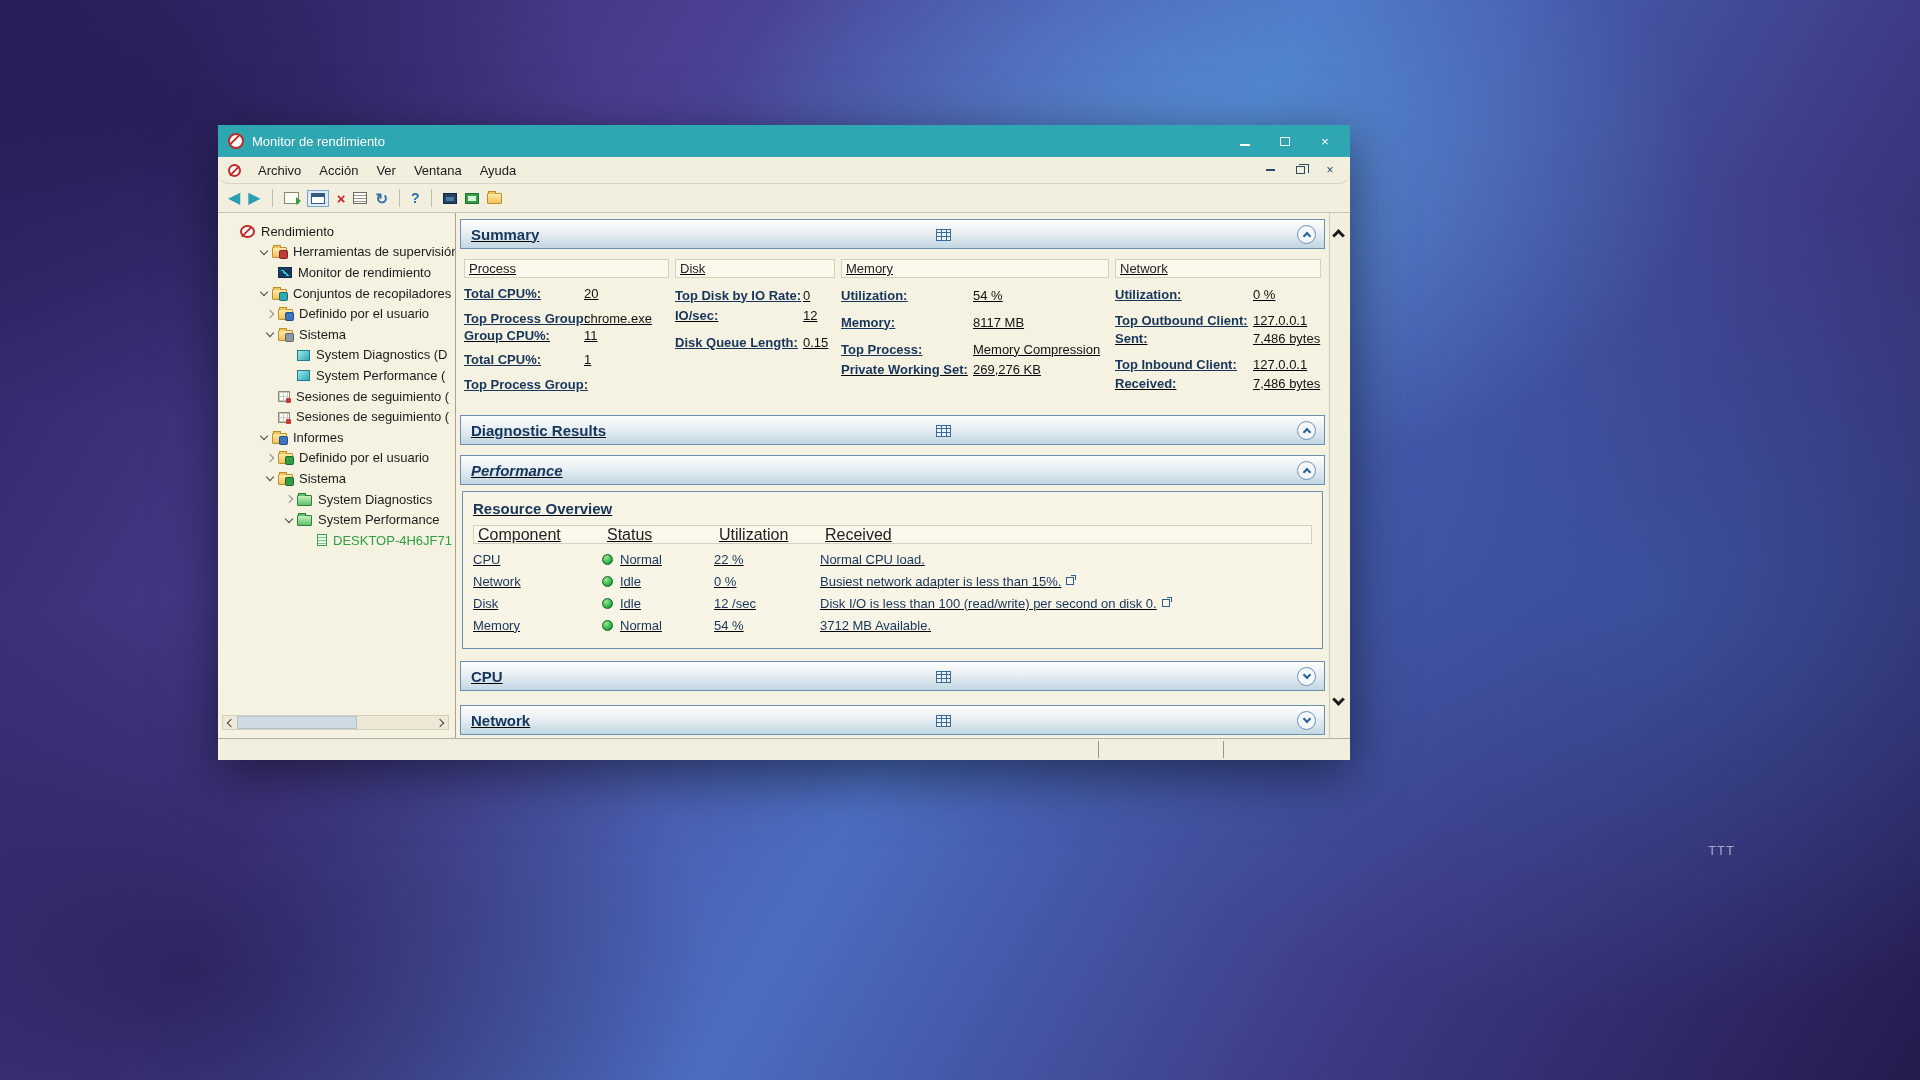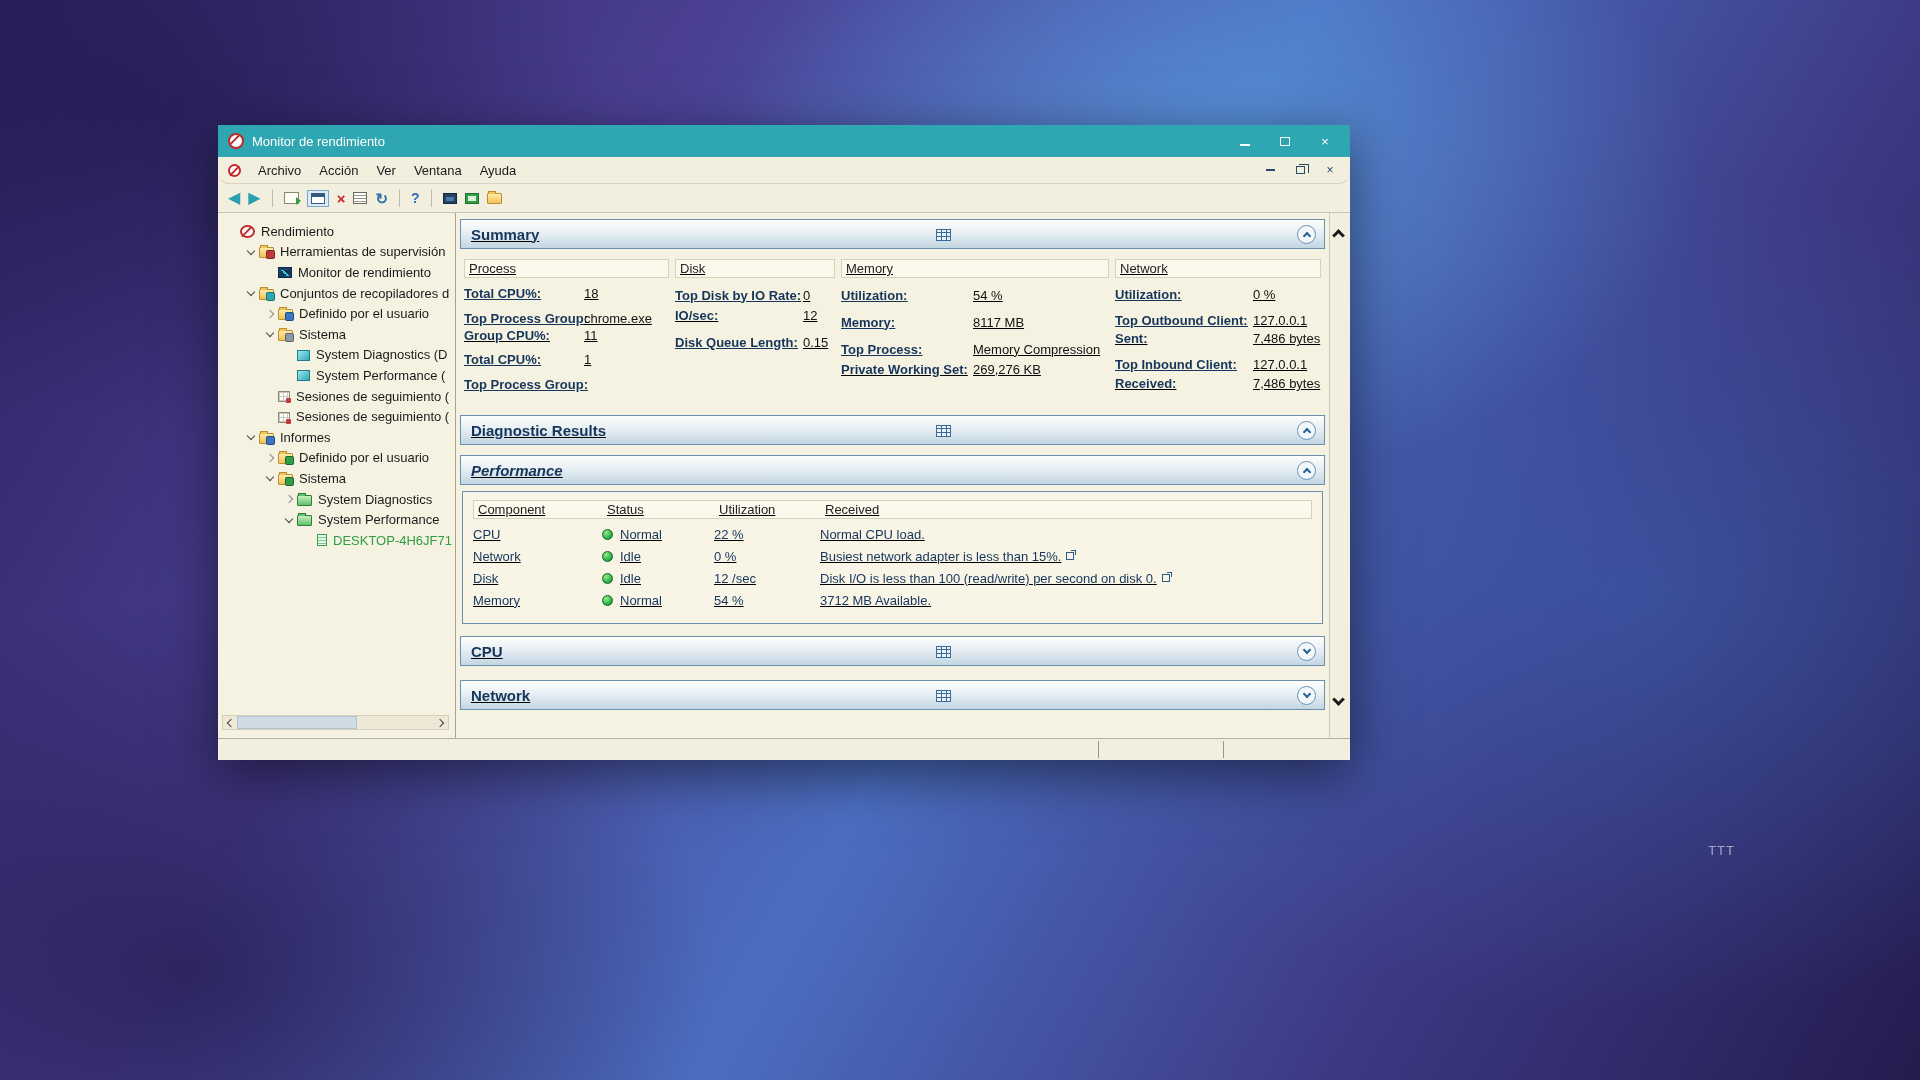"Herramientas de supervisión" .trow.lv1 { margin-left: none -> 13px }
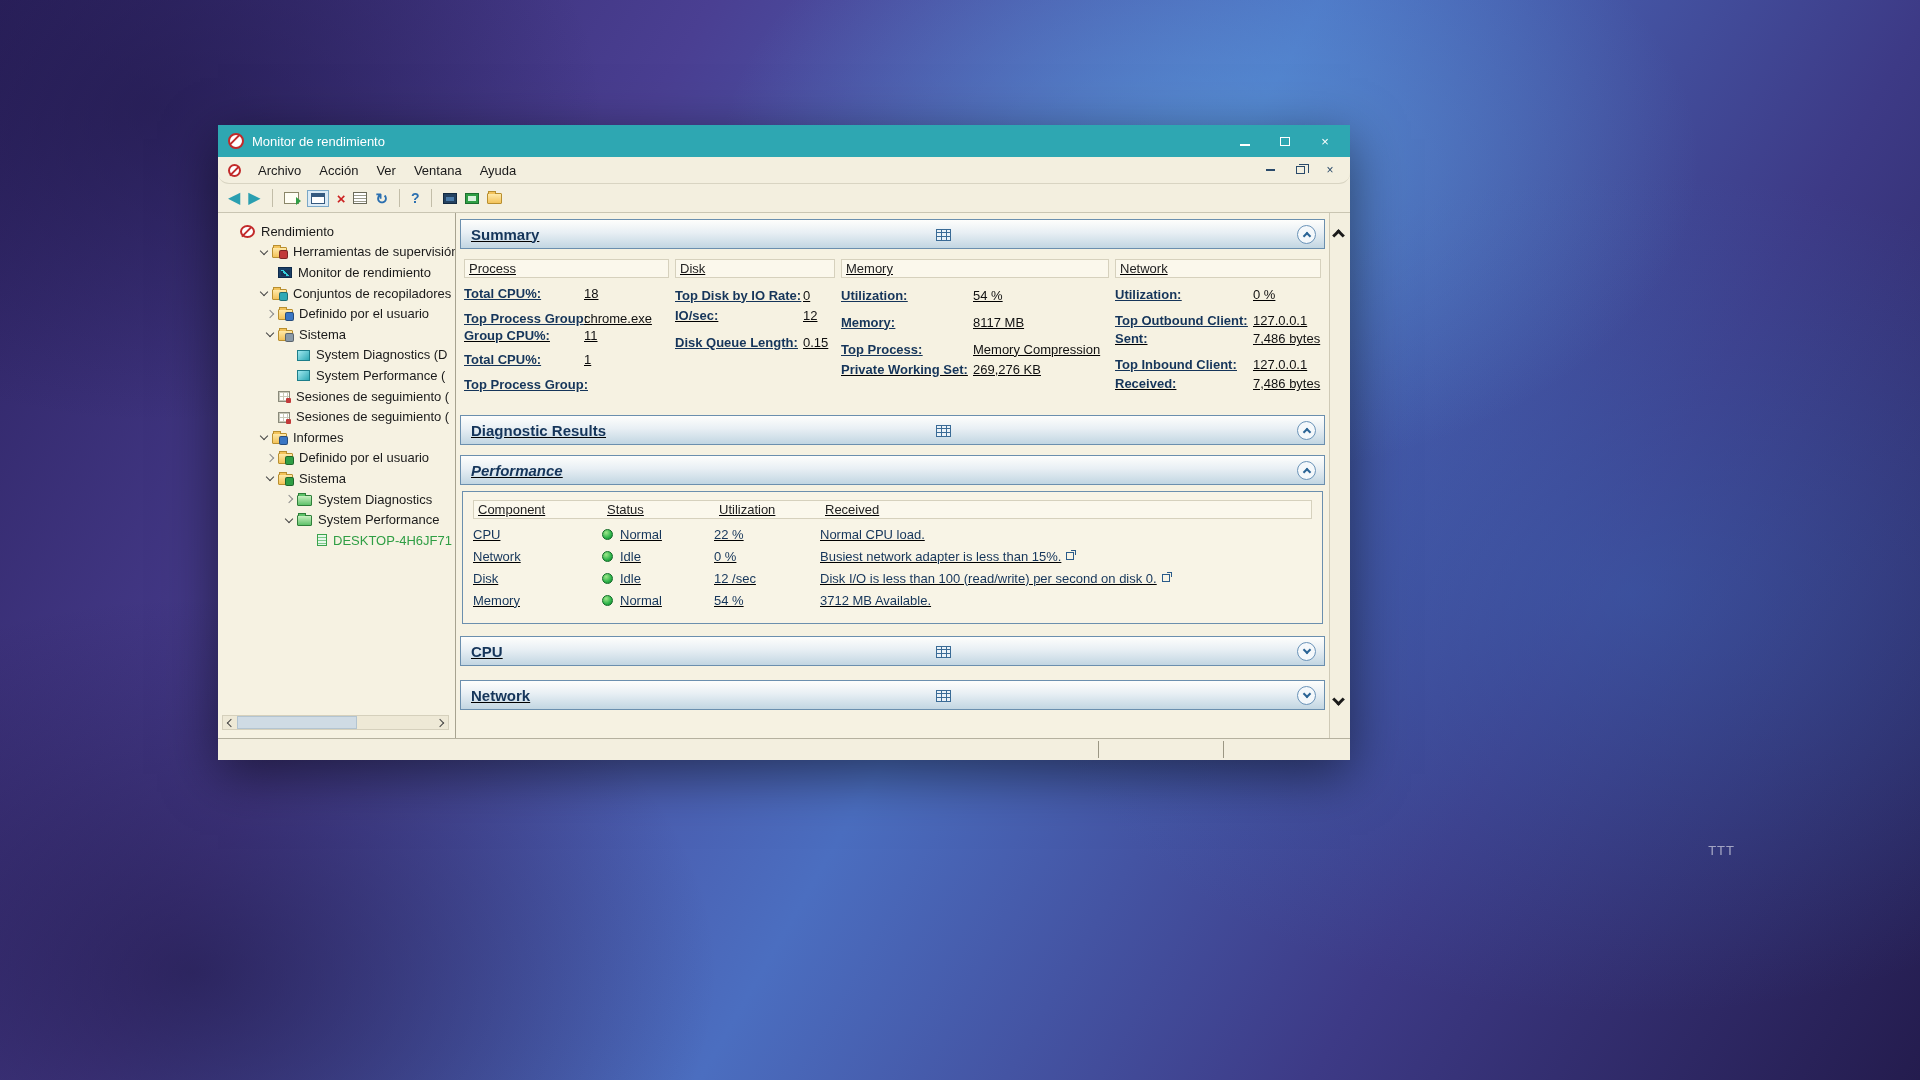"18" span.sval { text: 18 -> 20 }
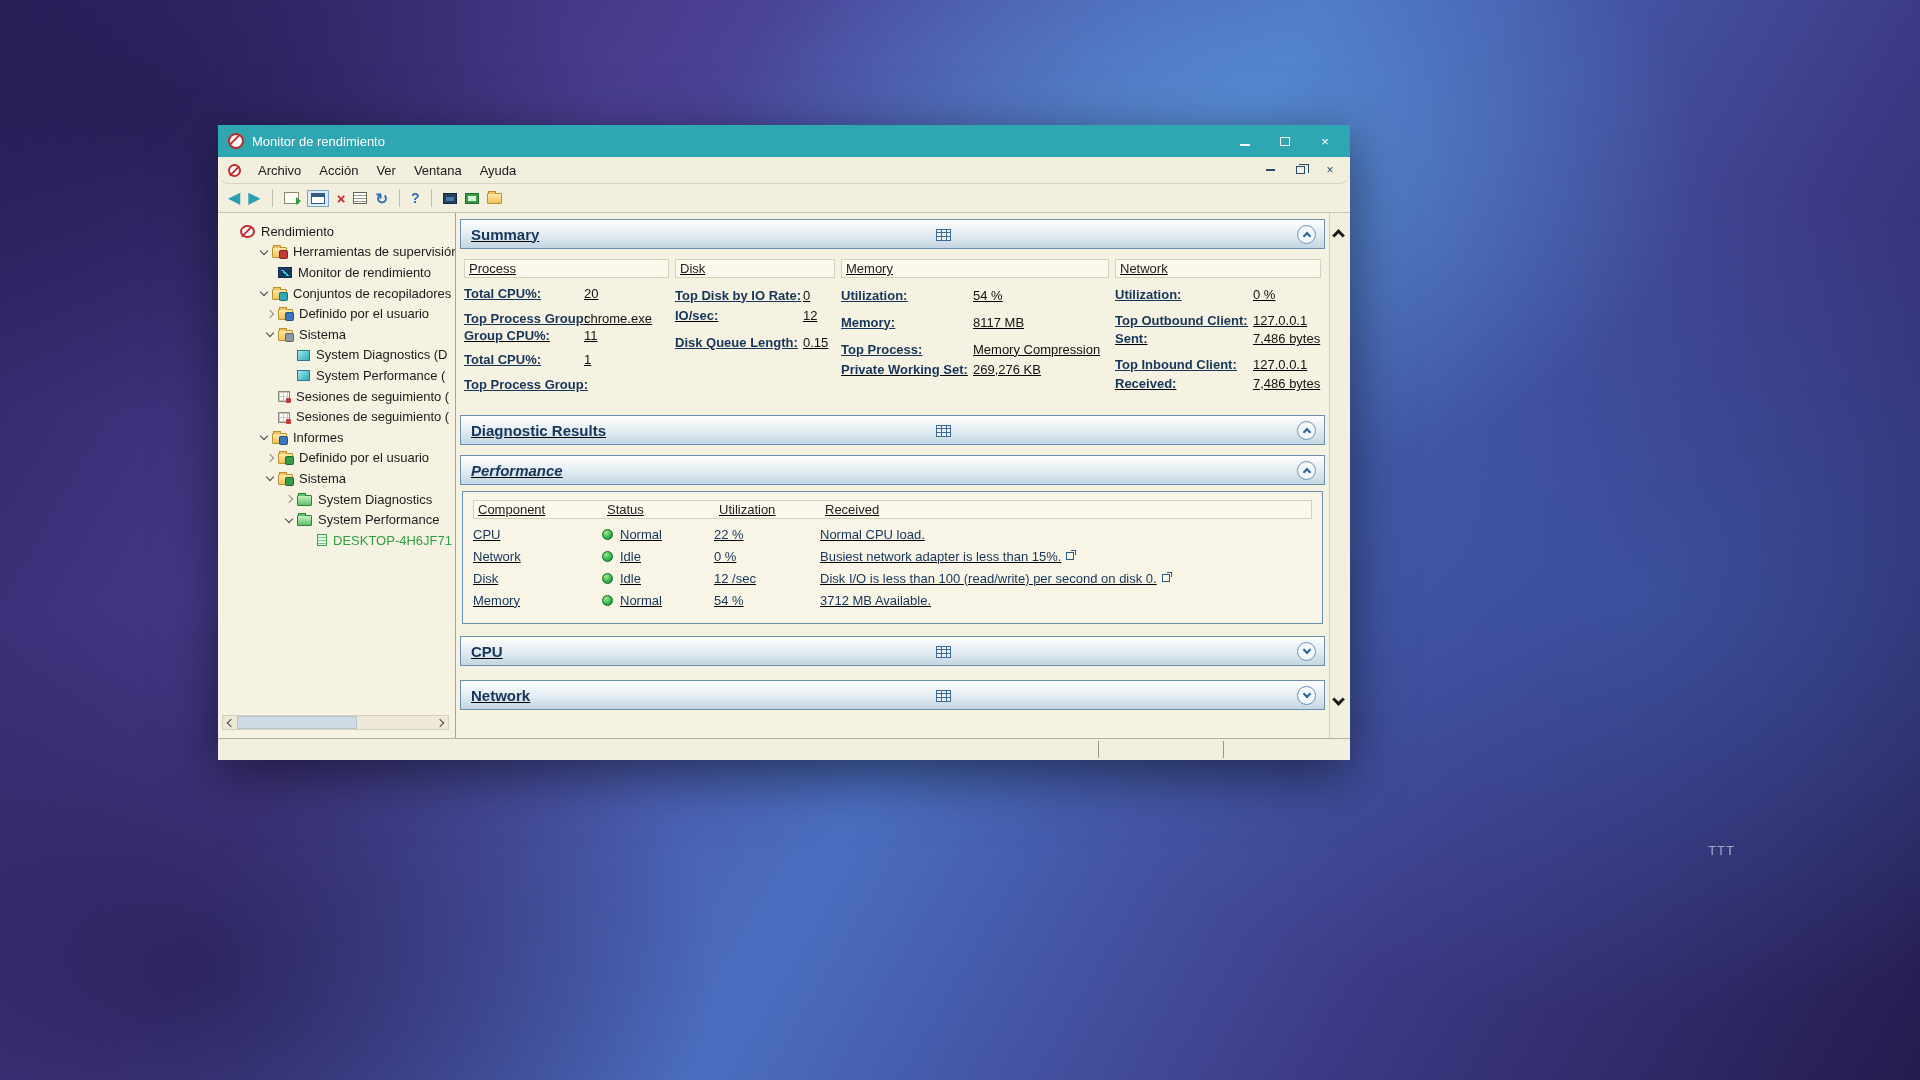"Resource Overview" div.ro-title { html: none -> <div>Resource Overview</div> }
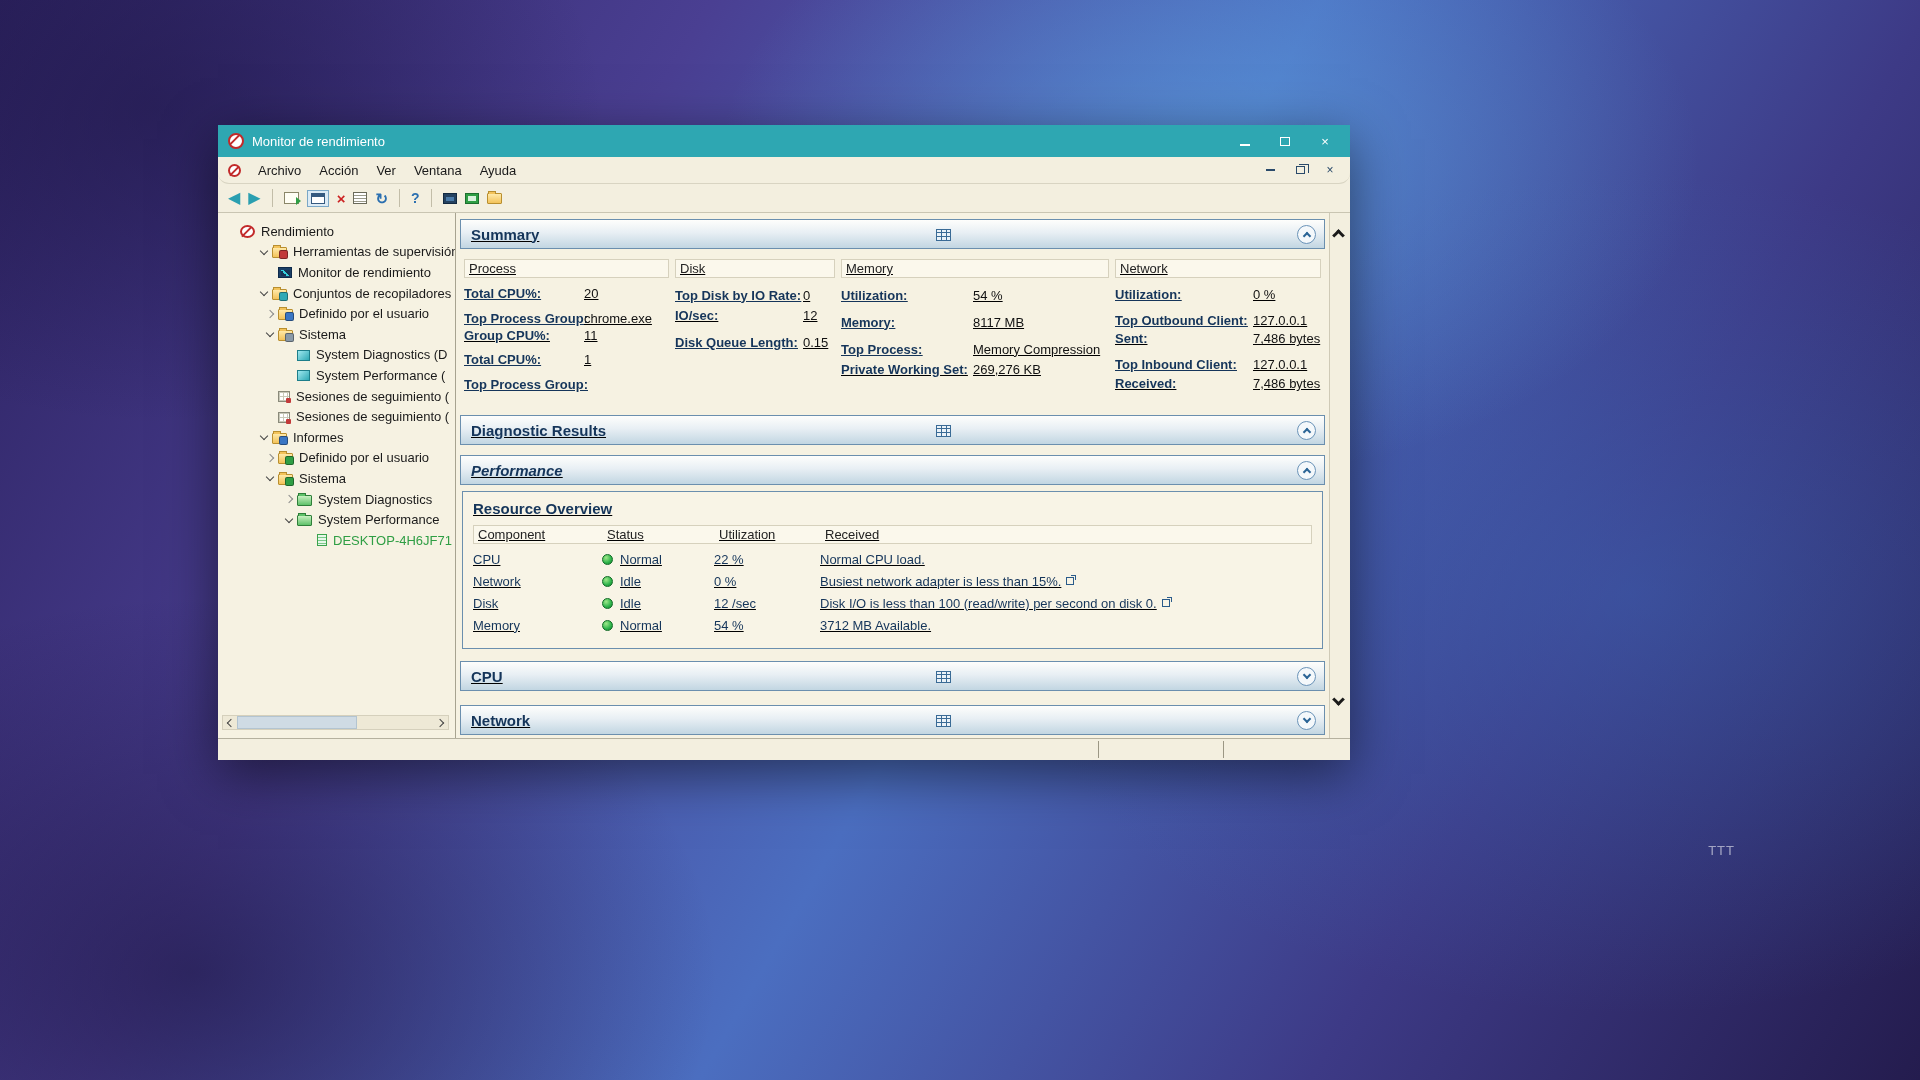"Component" .ro-hrow { font-size: 13px -> 16px }
